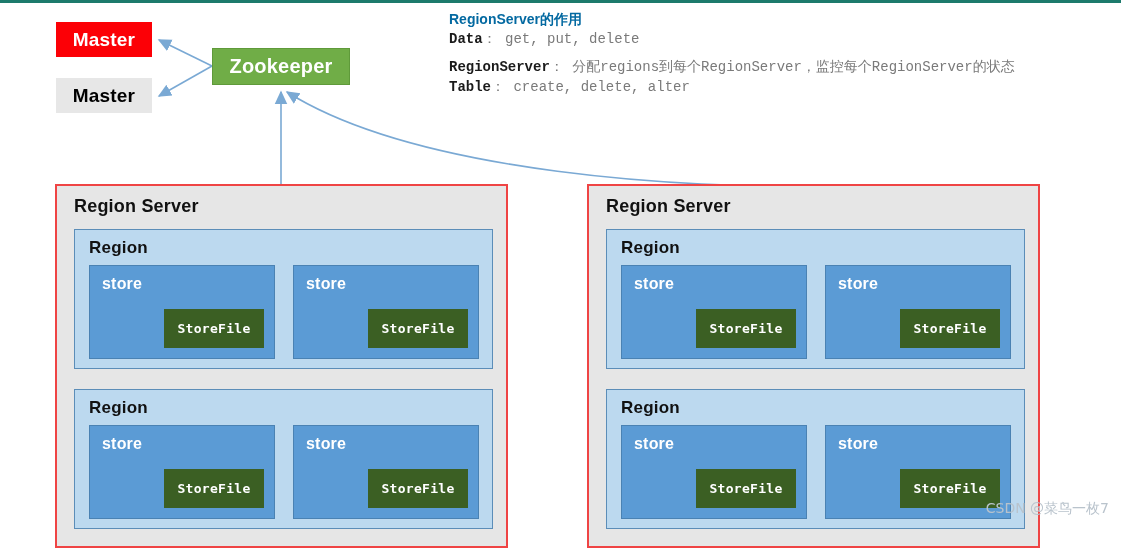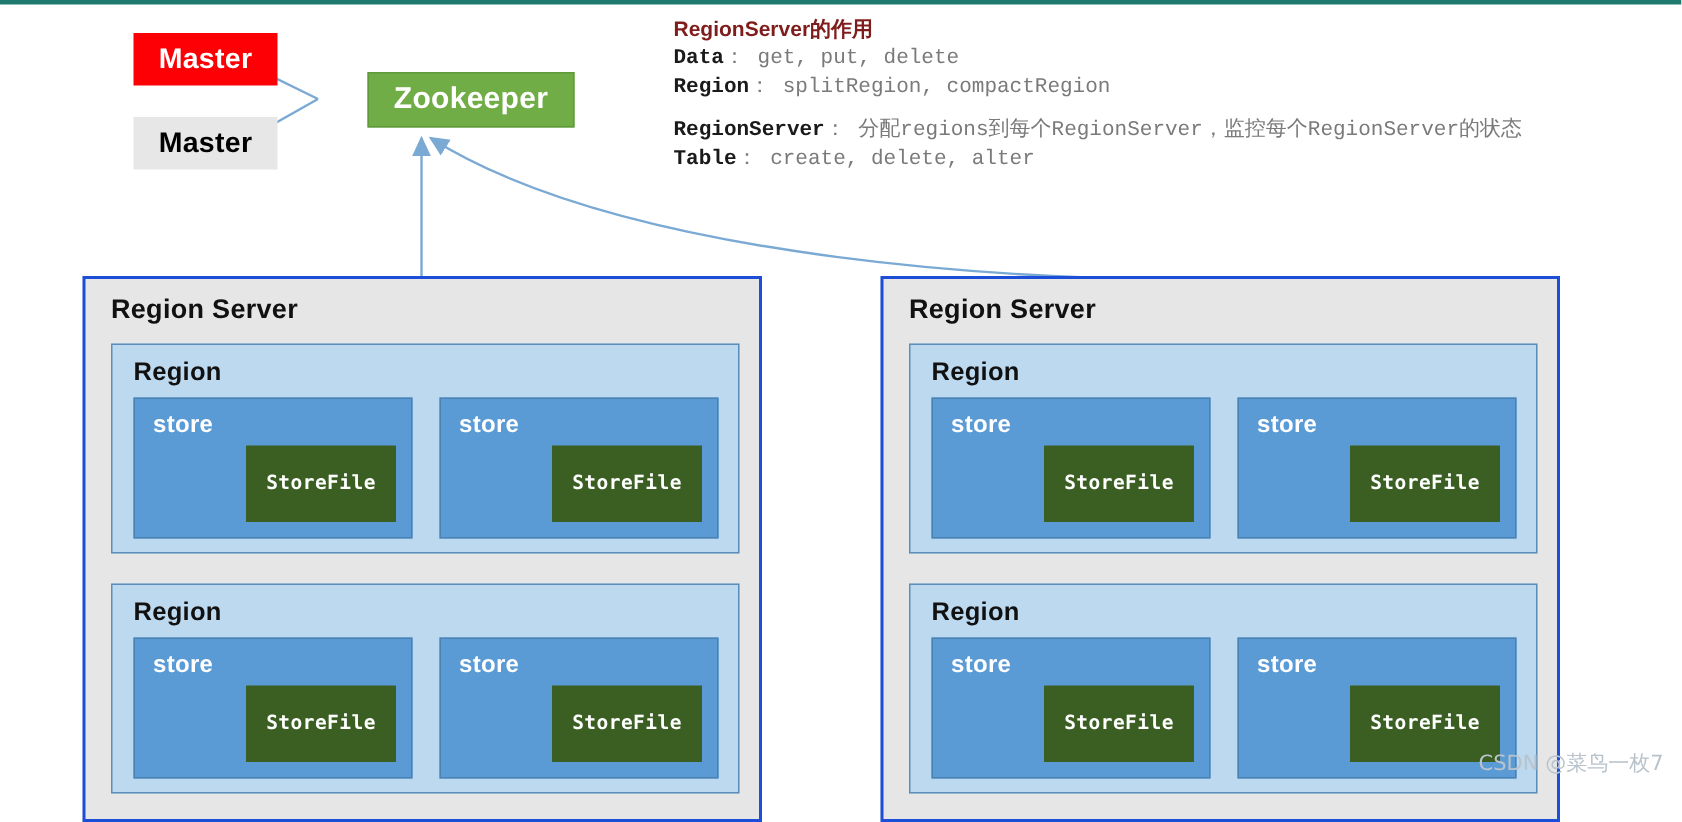"RegionServer的作用" .ann-title { color: #7f1d1d -> #0369a1 }
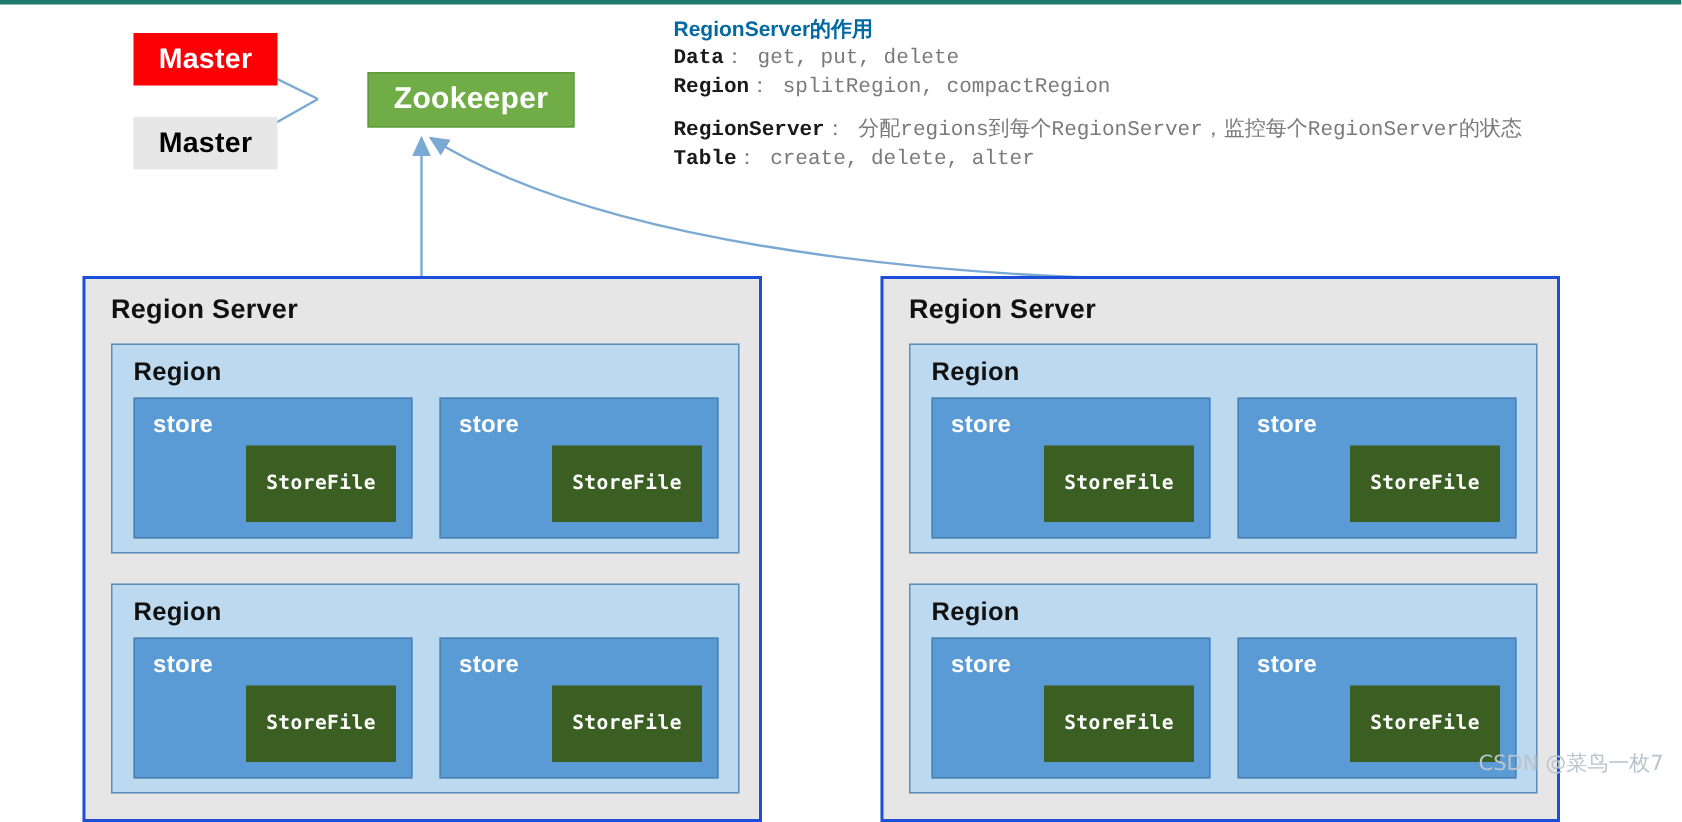"Master" .node { margin-left: 33px -> none }
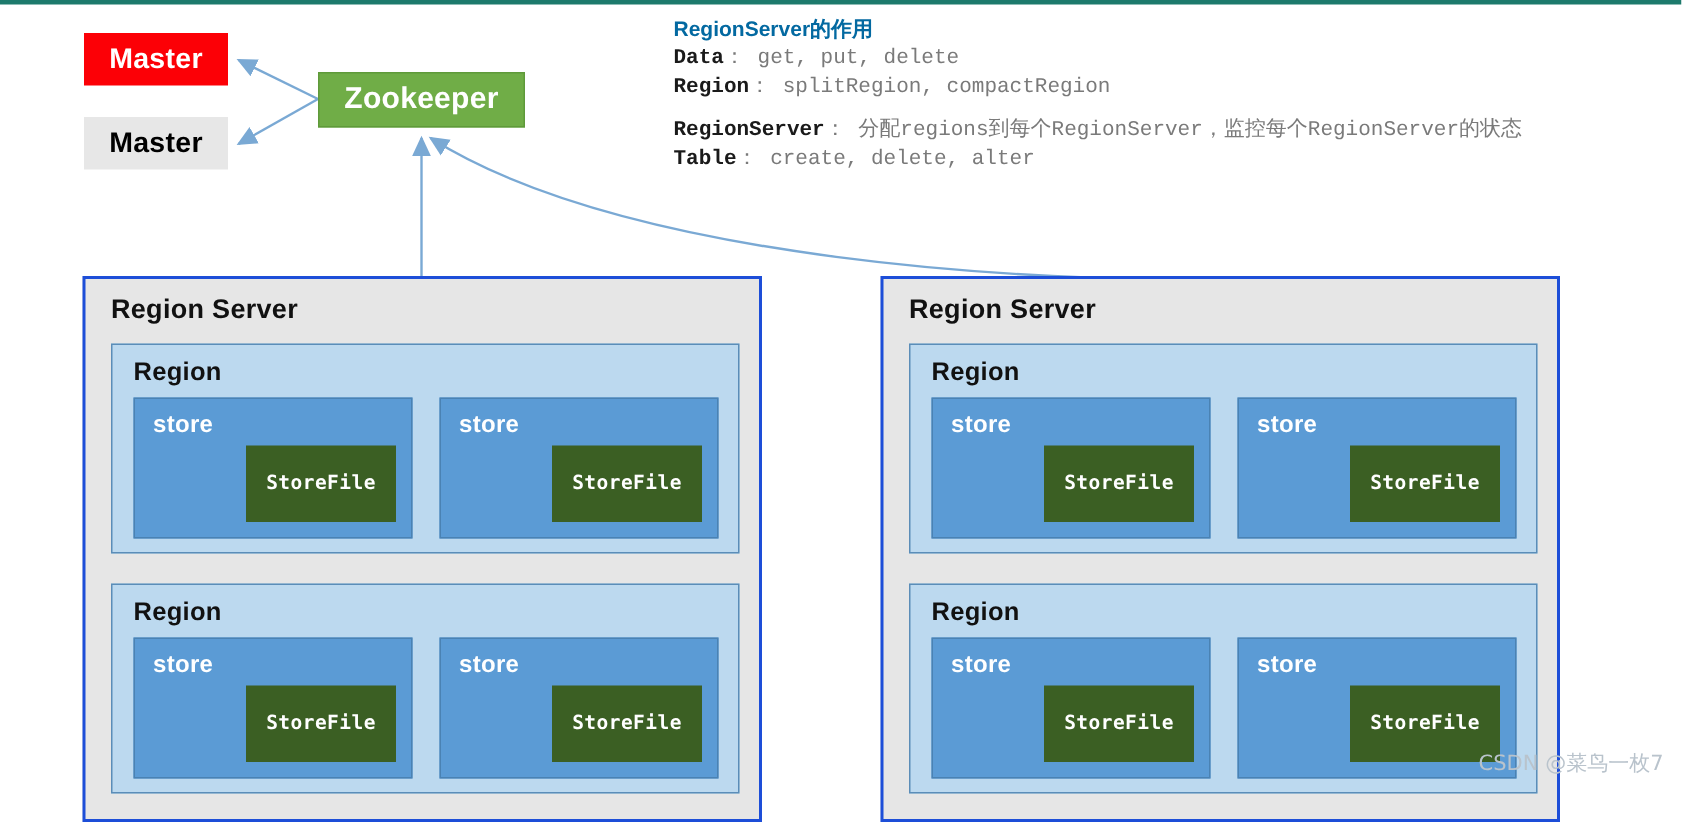"Region： splitRegion, compactRegion" div.ann-line { html: <div> <b>Region</b><span>：</span> <span>splitRegion, compactRegion</span> </div> -> none }
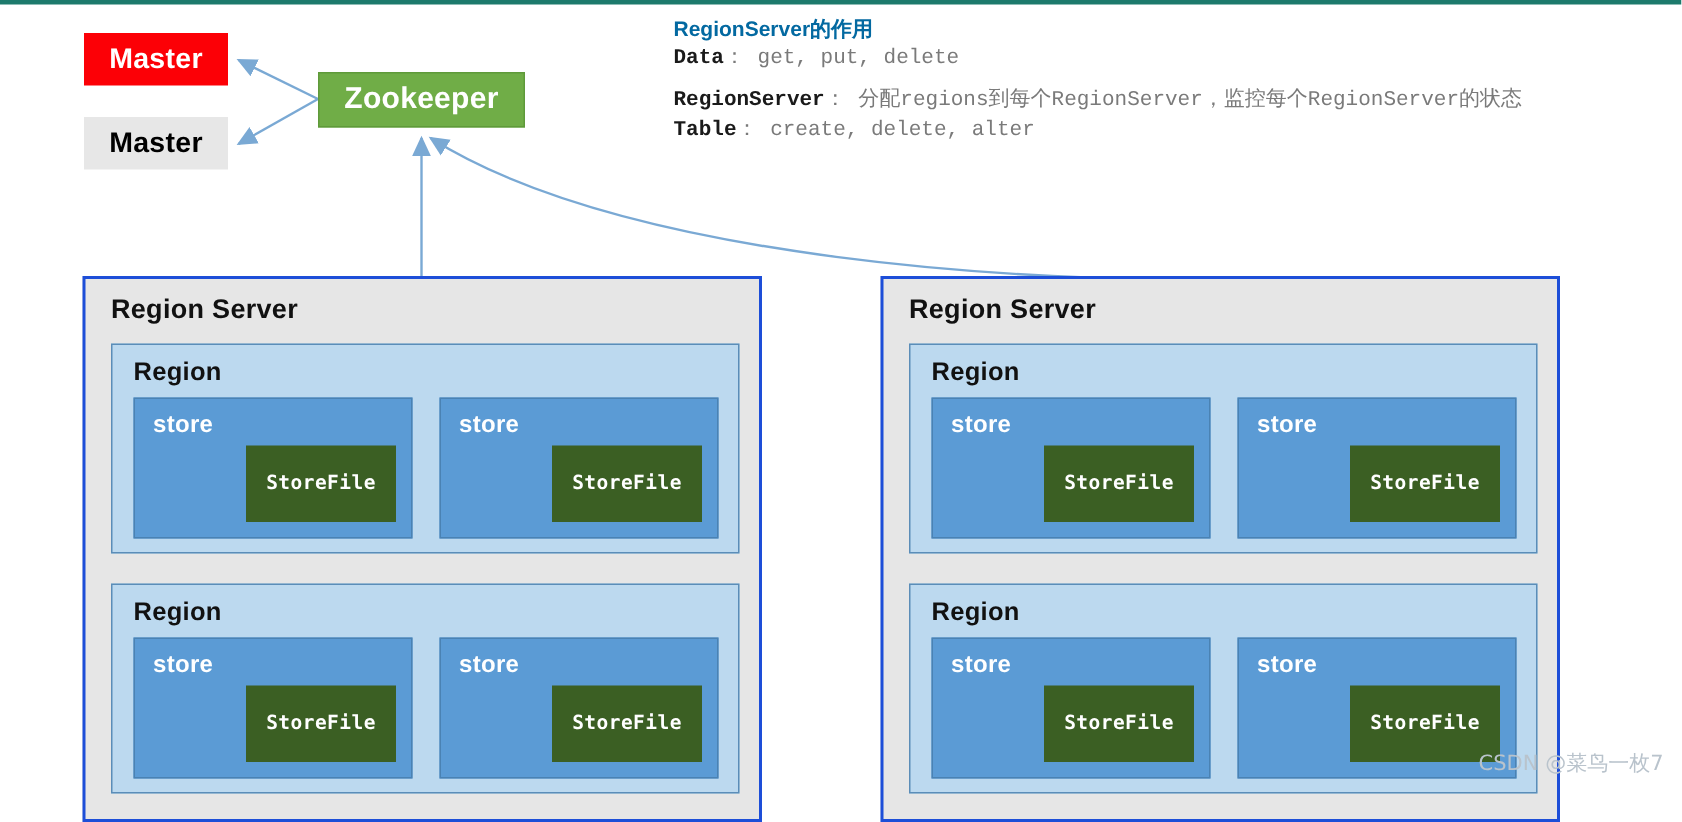"Region Server" .rserver { border: 2px solid #1d4ed8 -> 2px solid #ef4444 }
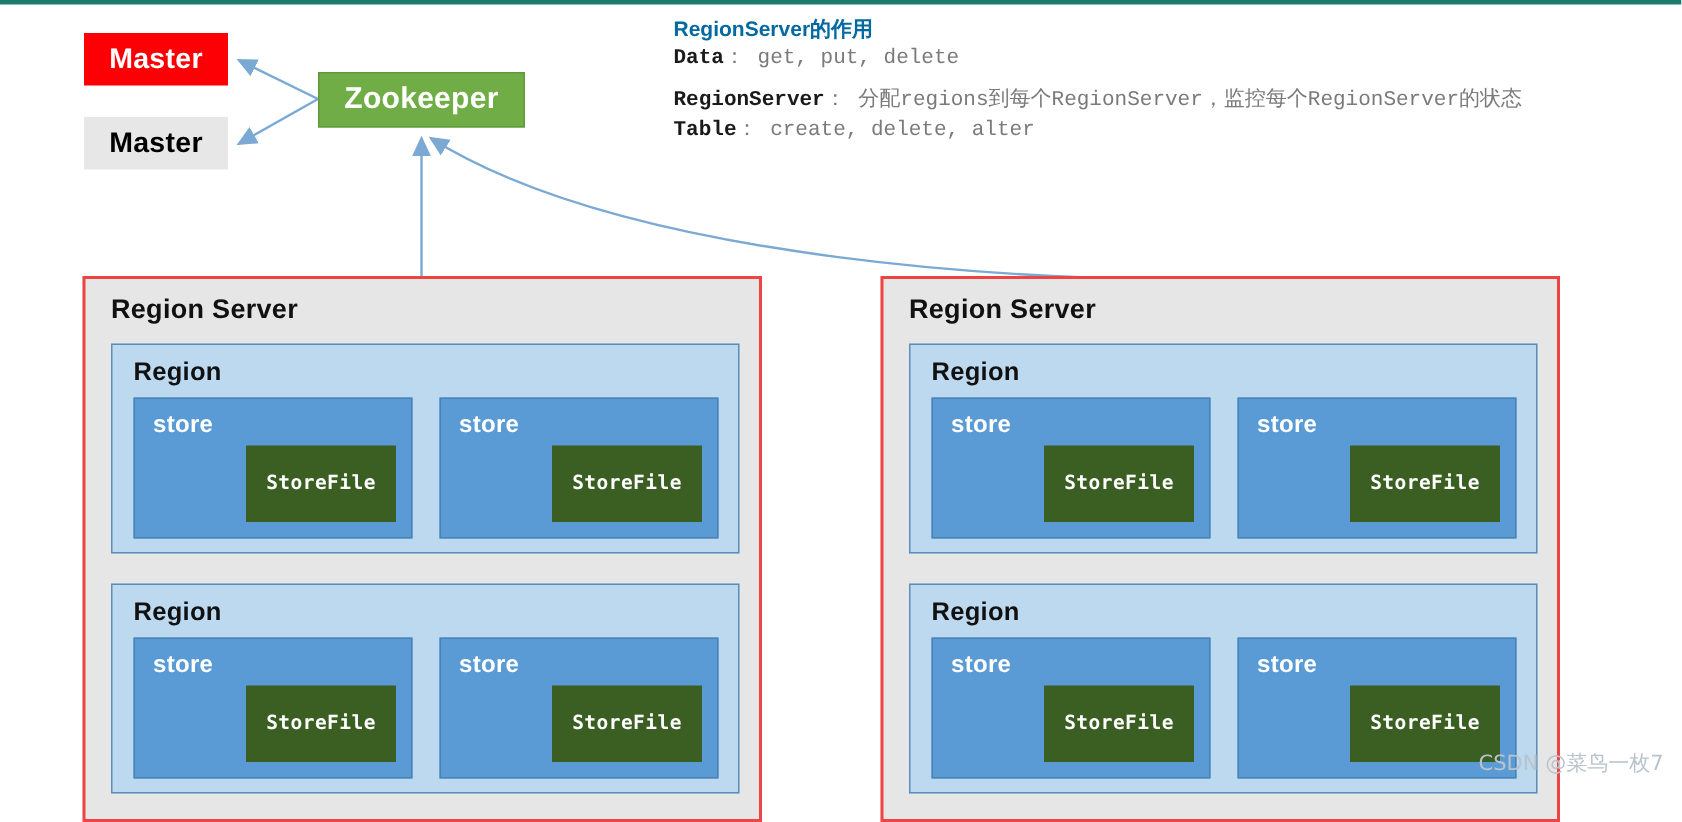"StoreFile" .storefile { height: 51px -> 39px }
